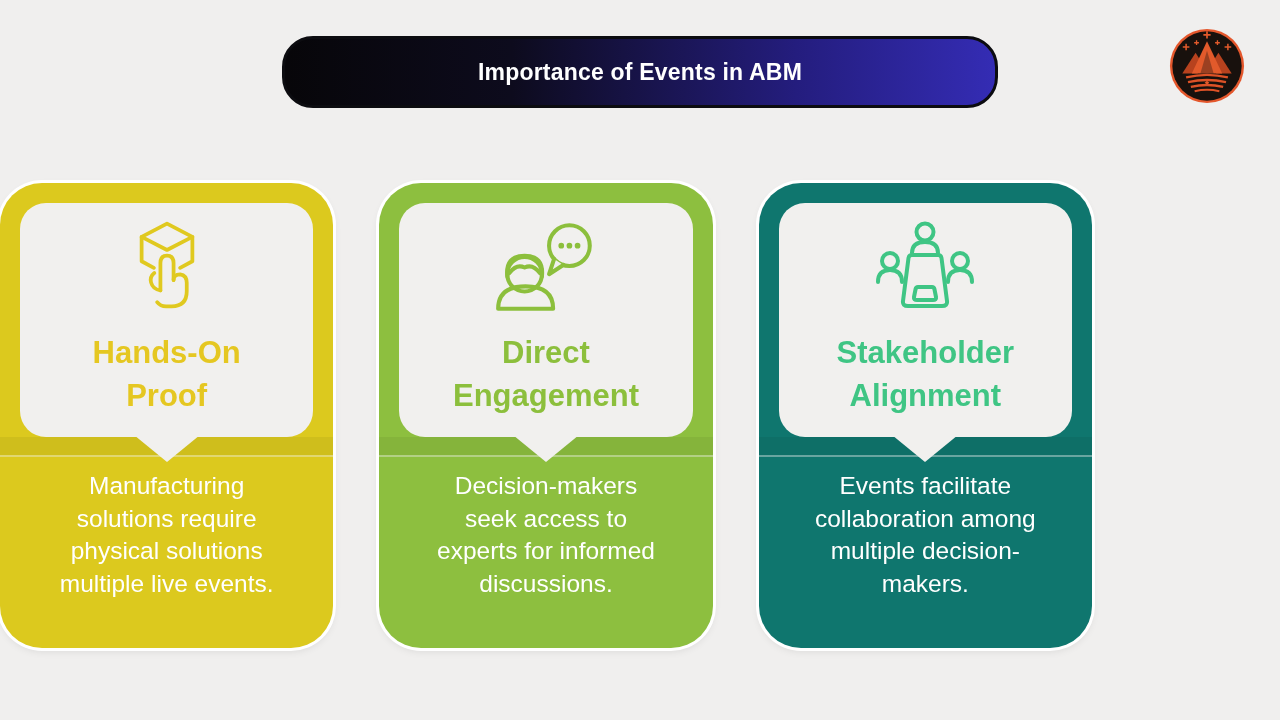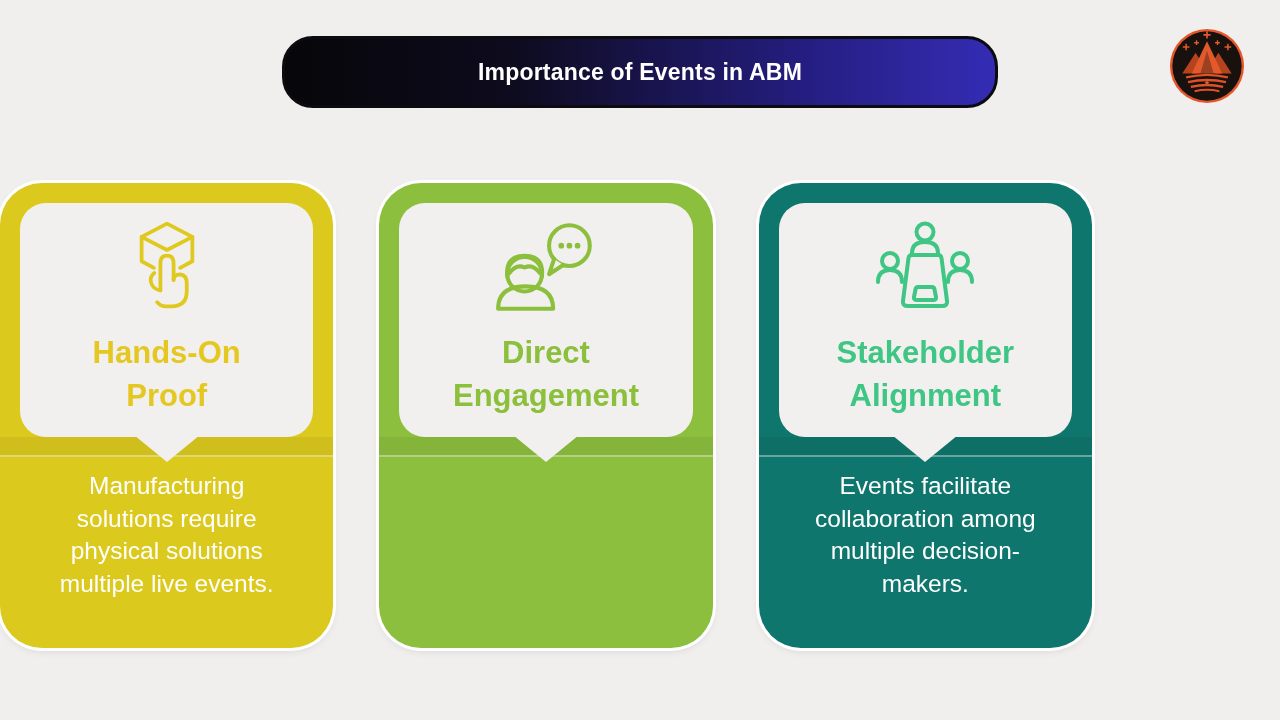"Hands-On" .cards-row { justify-content: flex-end -> flex-start }
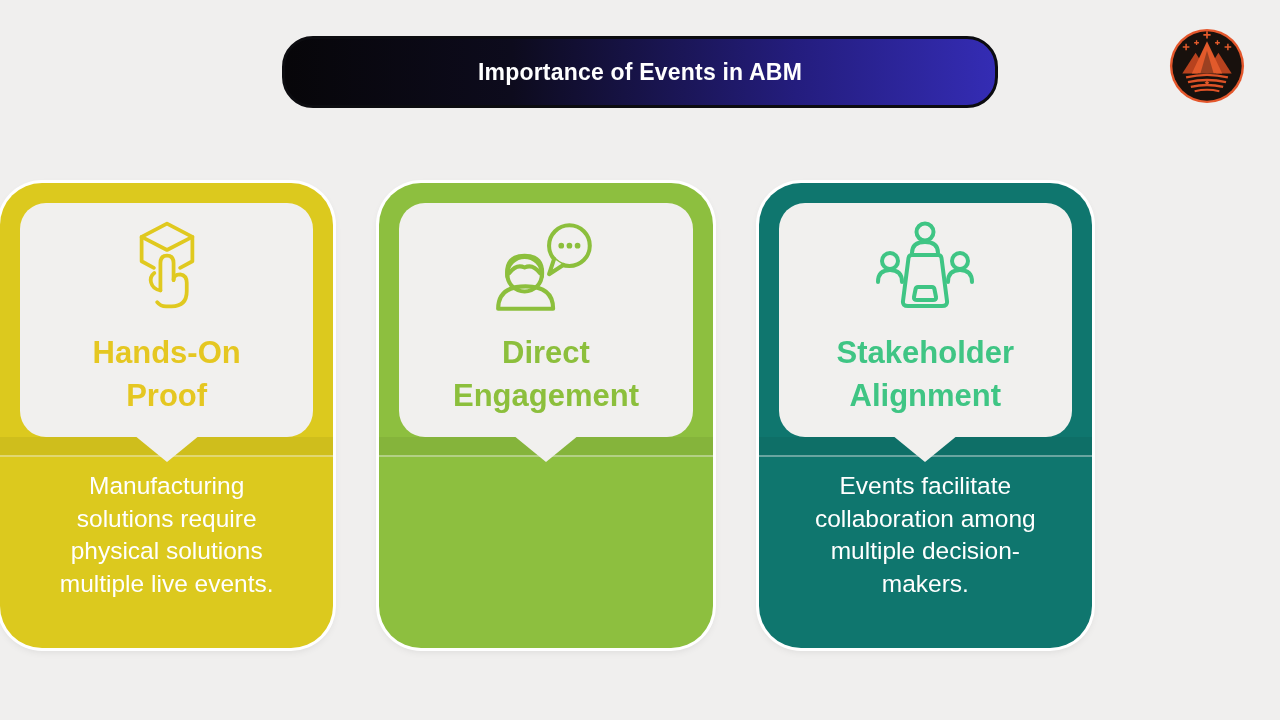"Decision-makers" div.card-body { html: none -> <div> <div>Decision-makers</div> <div>seek access to</div> <div>experts for informed</div> <div>discussions.</div> </div> }
